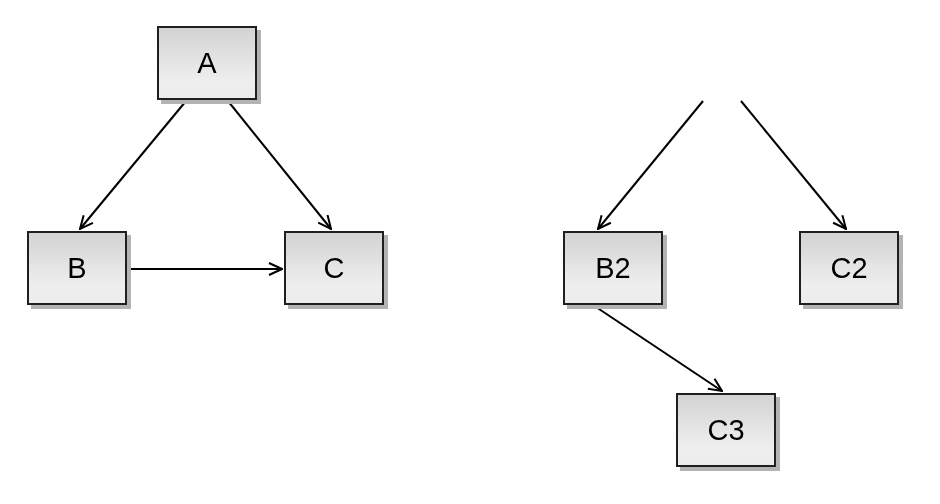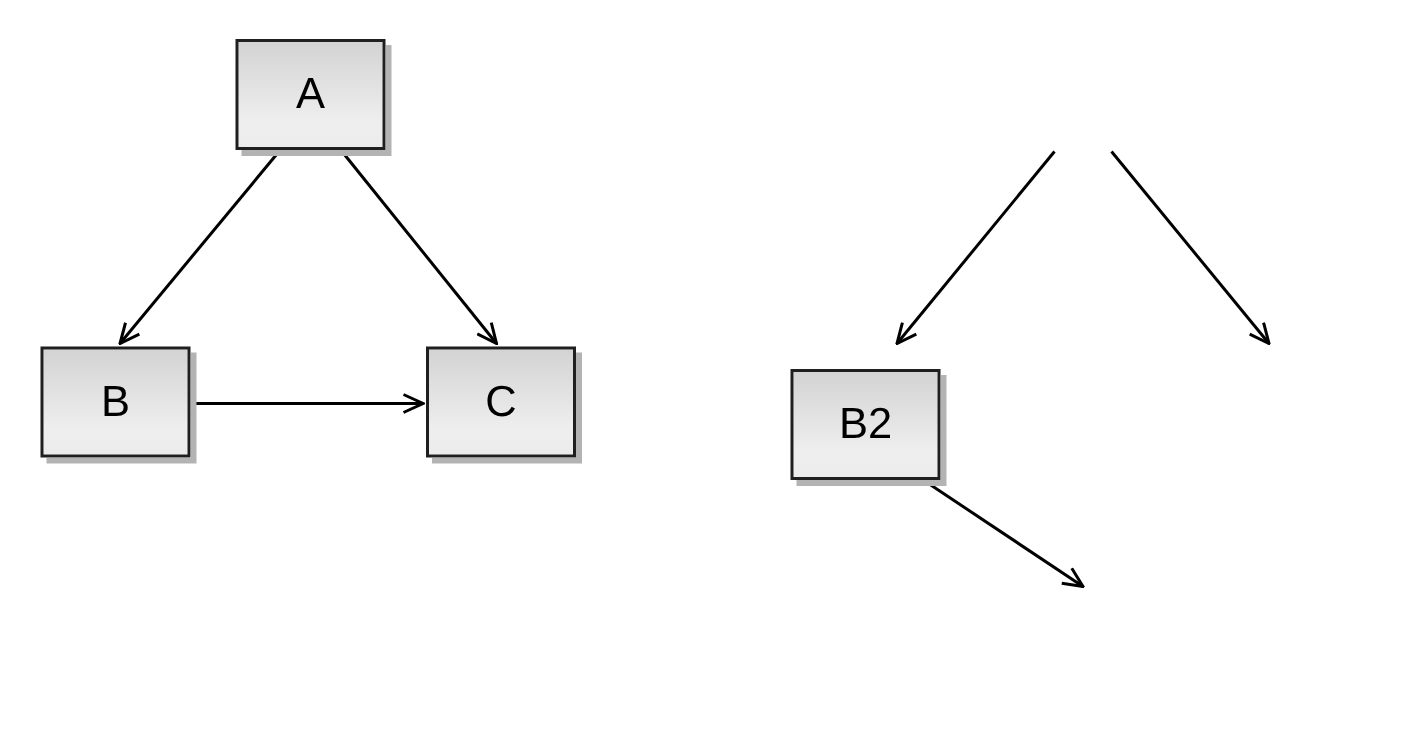"B2" .node-b2 { left: 527px -> 563px; margin-top: 15px -> none }
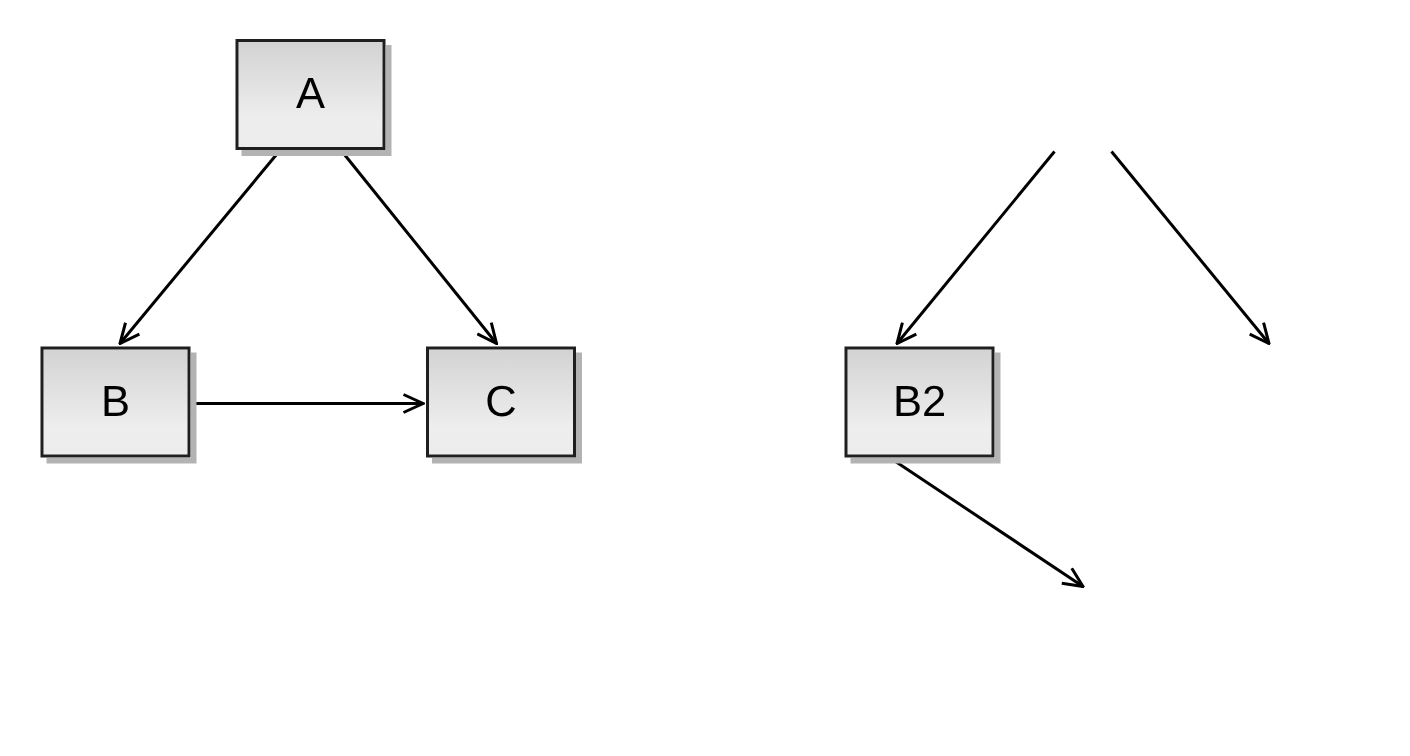"C2" div.node { html: none -> <div>C2</div> }
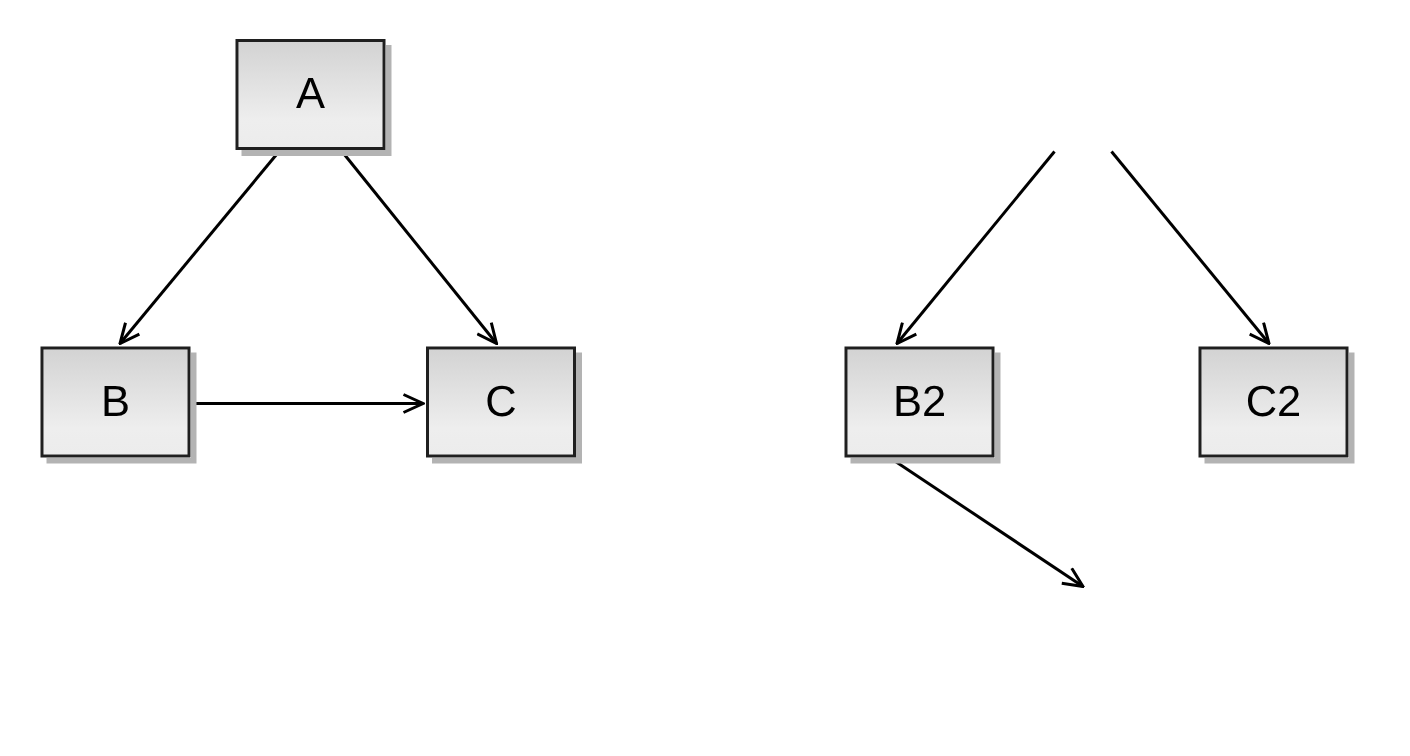"C3" div.node { html: none -> <div>C3</div> }
